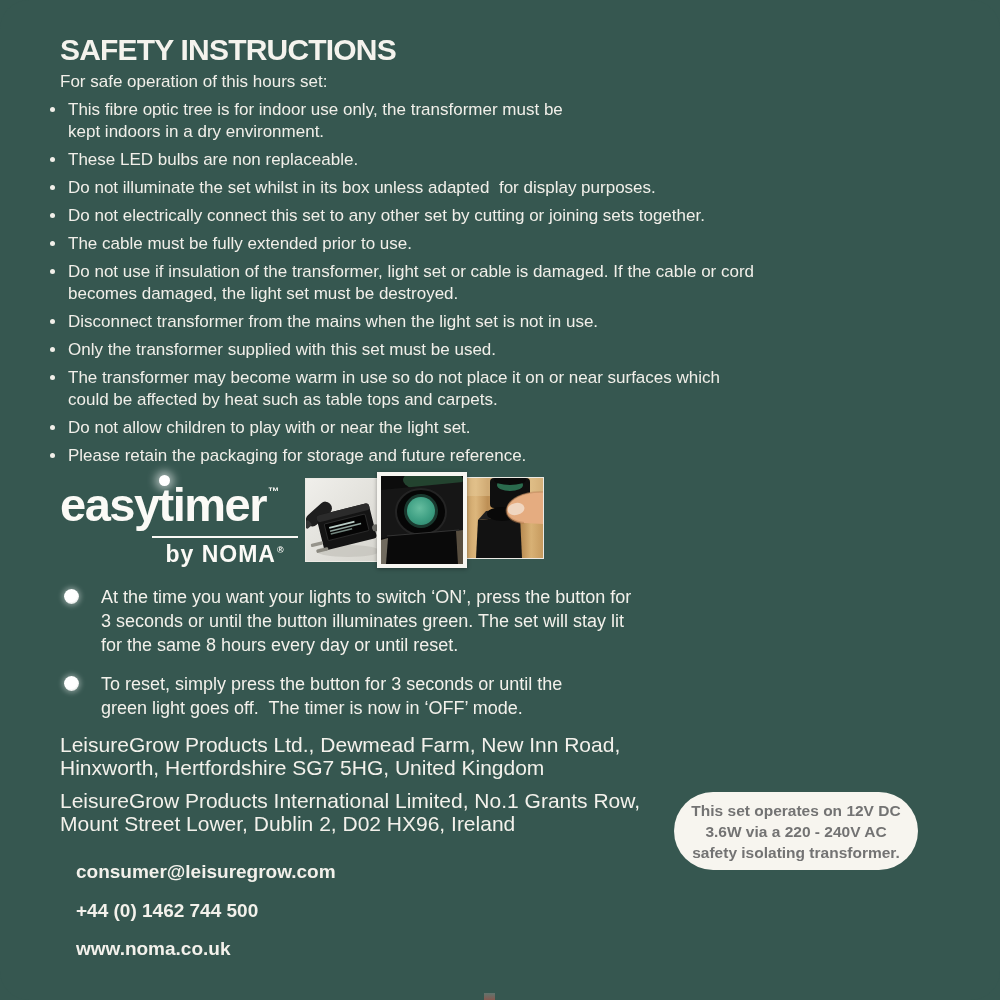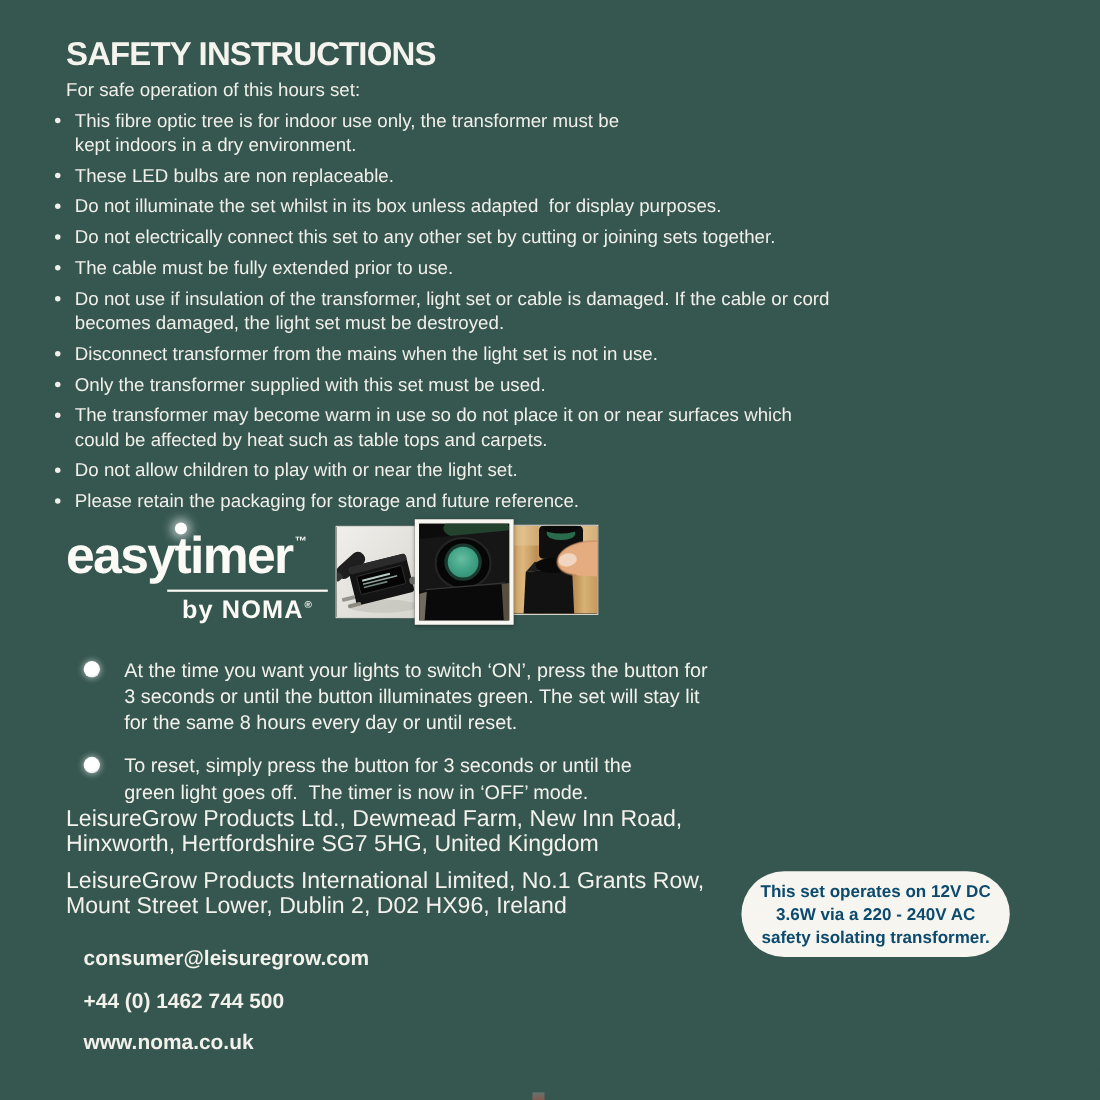"At the time you want" .timer { margin: 16px -> 4px }
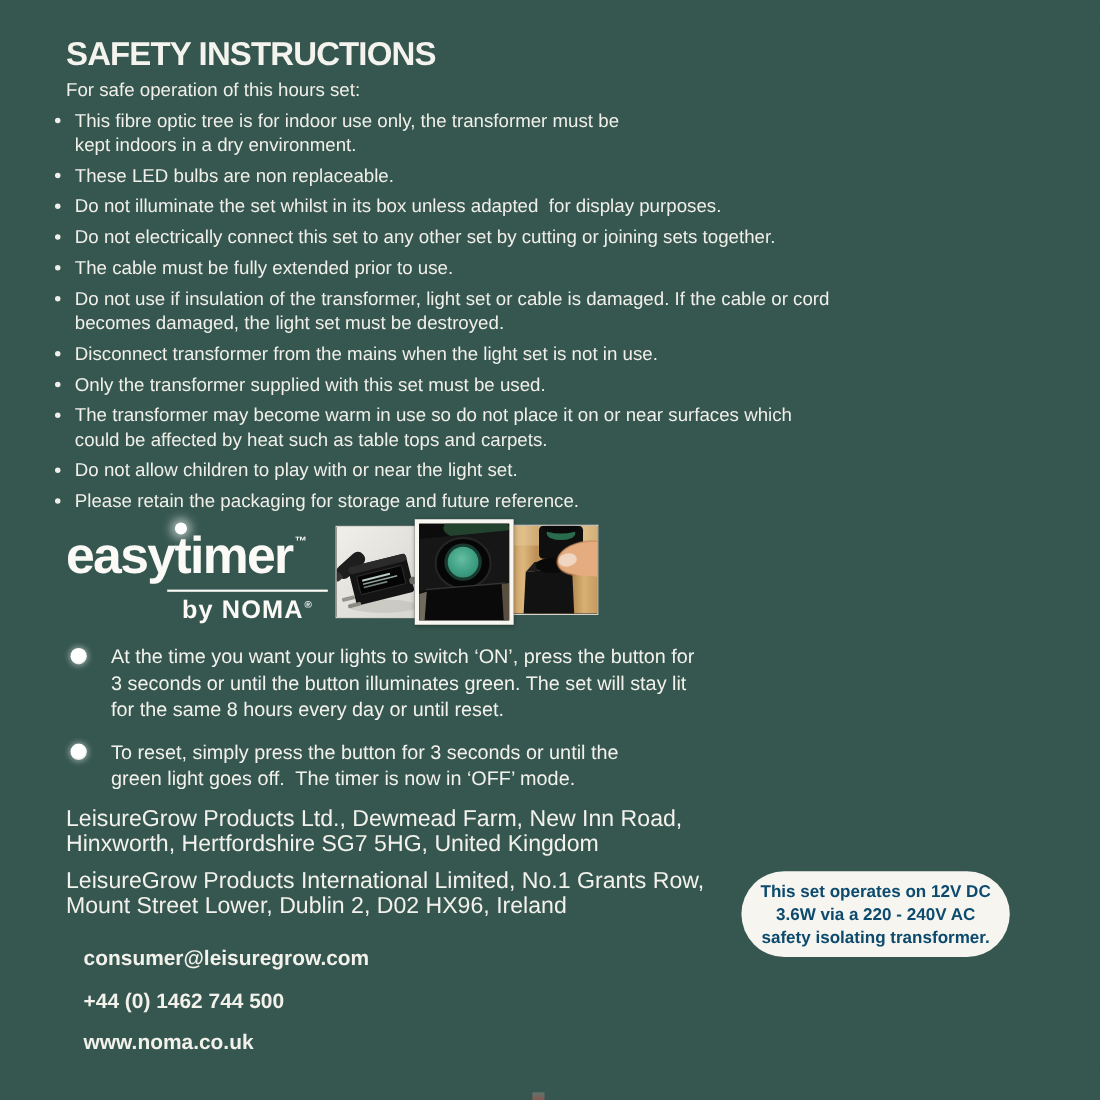"This set operates on 12V" .pill { color: #0c4a6e -> #737373 }
